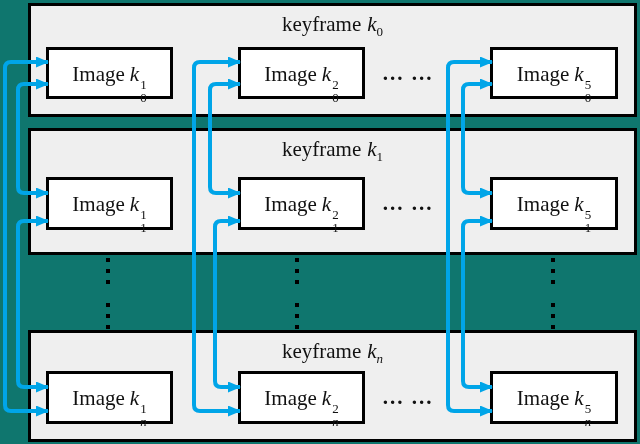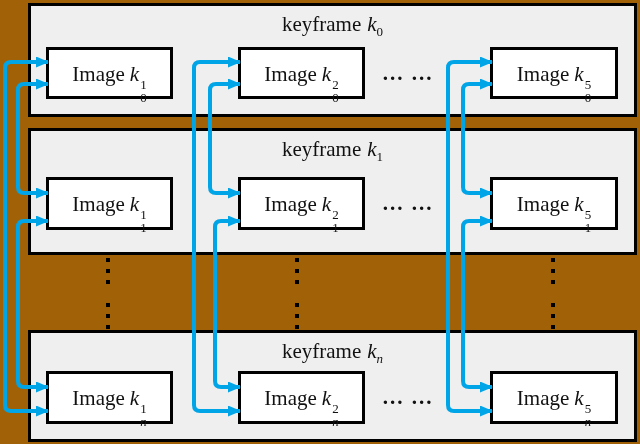"keyframe k0" #canvas { background: #a16207 -> #0f766e }
